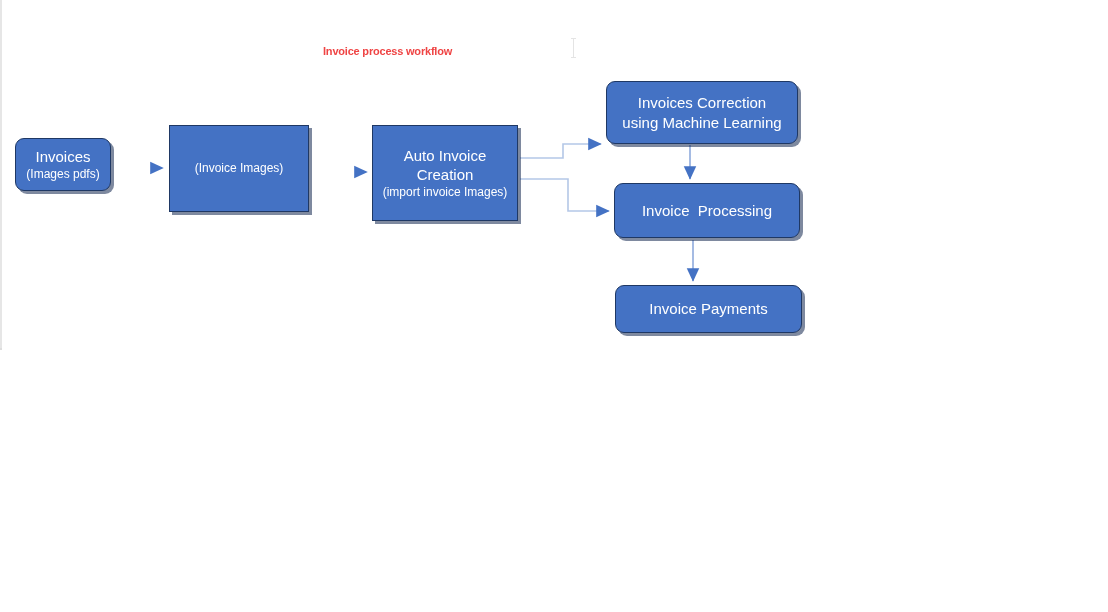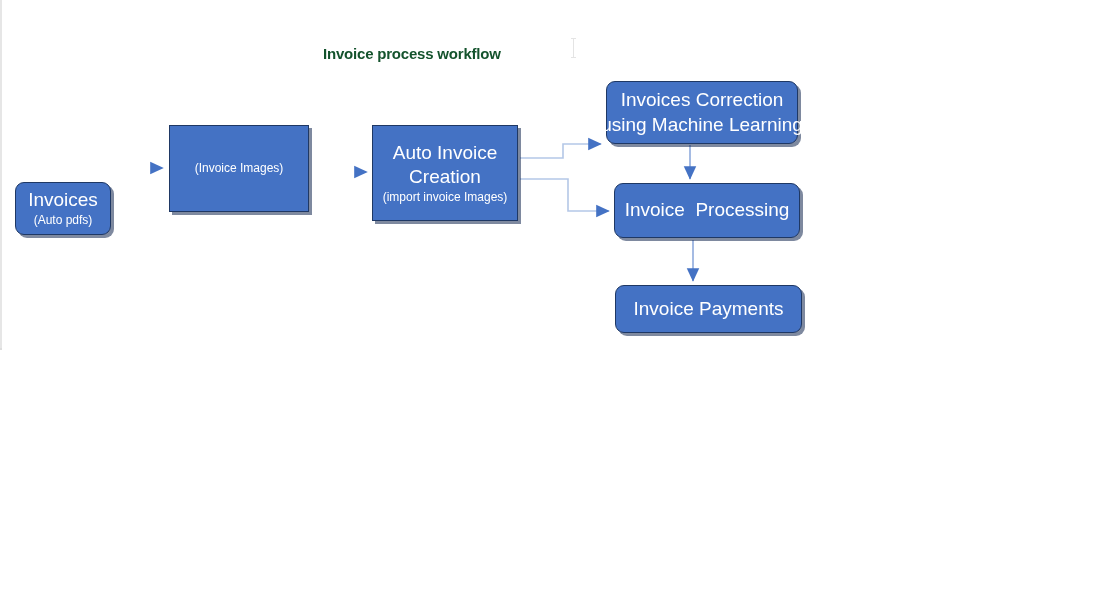"Invoice process workflow" .title { color: #14532d -> #ef4444; font-size: 15px -> 11px }
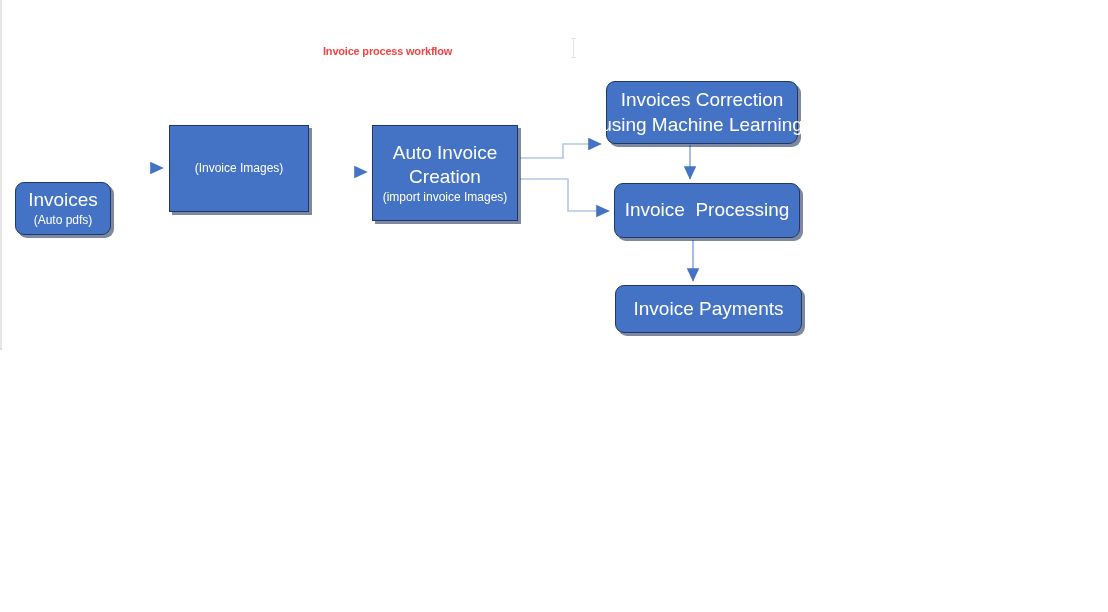"Invoices Correction" .node .main { font-size: 19px -> 15px }
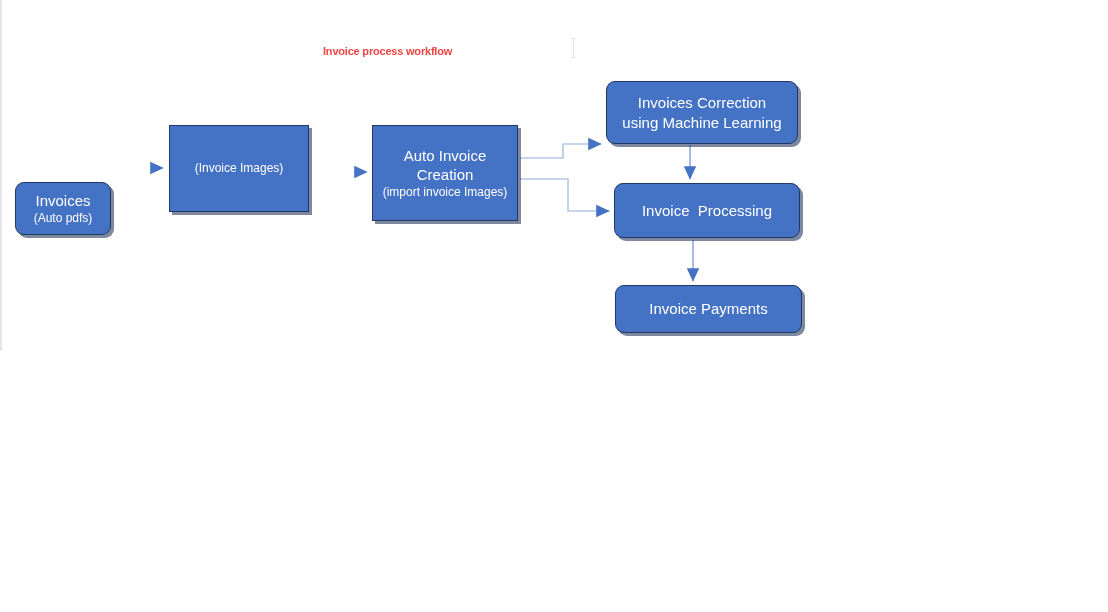"Invoices" div.node { margin-top: 44px -> none }
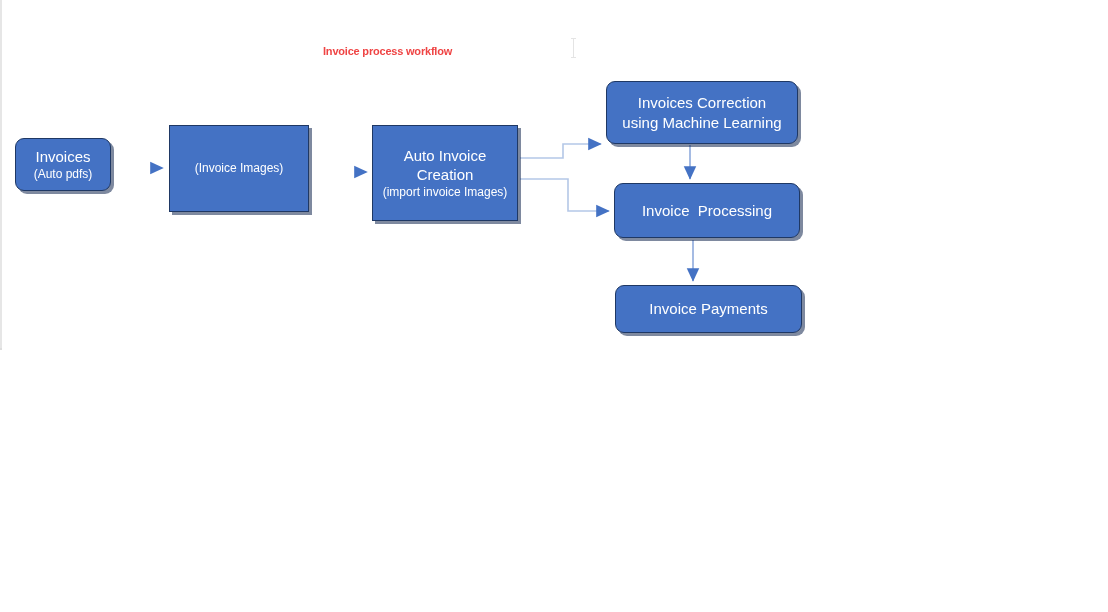"(Auto pdfs)" div.sub { text: Auto -> Images }
